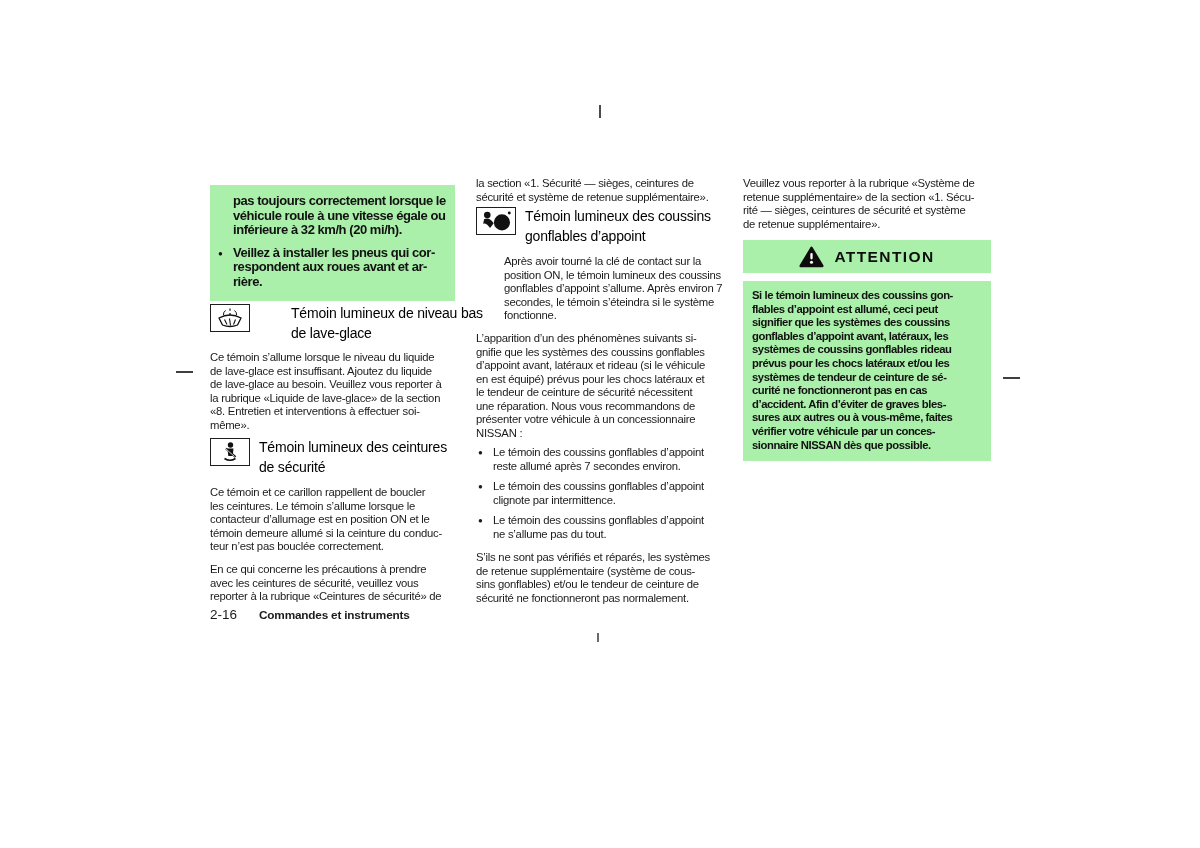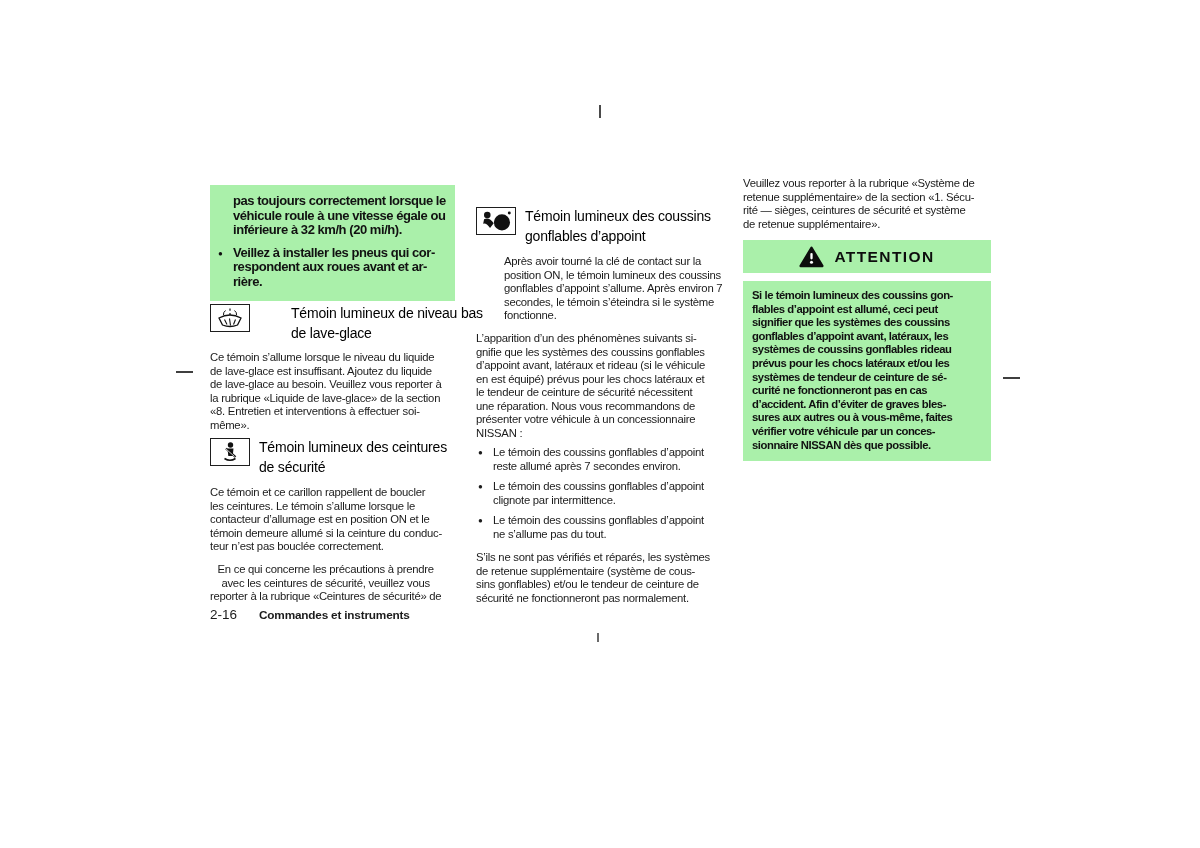"la section «1. Sécurité —" div.abs { html: none -> <div>la section «1. Sécurité — sièges, ceintures de sécurité et système de retenue supplémentaire».</div> }
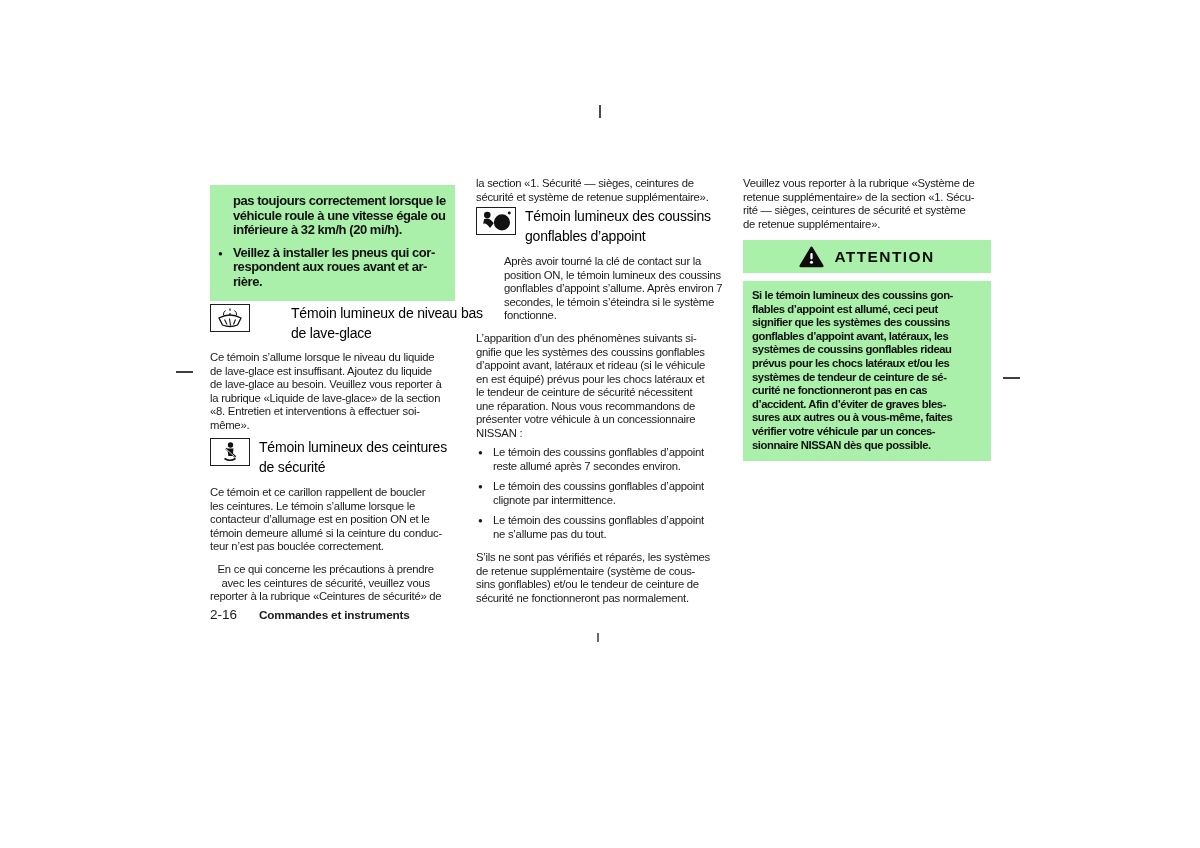"En ce qui concerne les" div.abs { text-align: center -> none }
